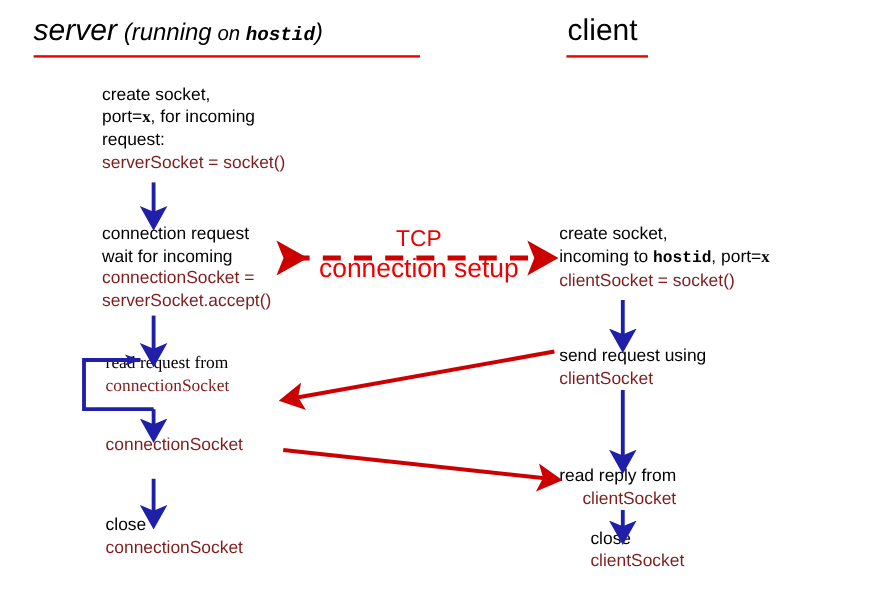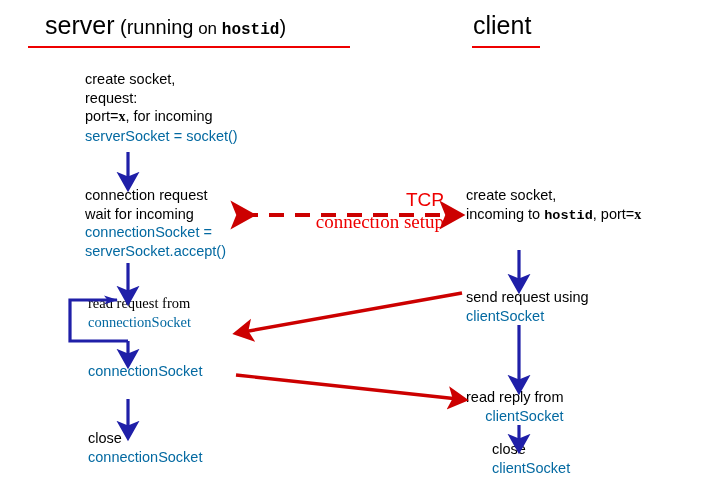"server (running on hostid)" div.col-title { font-style: none -> italic; left: 45px -> 28px }
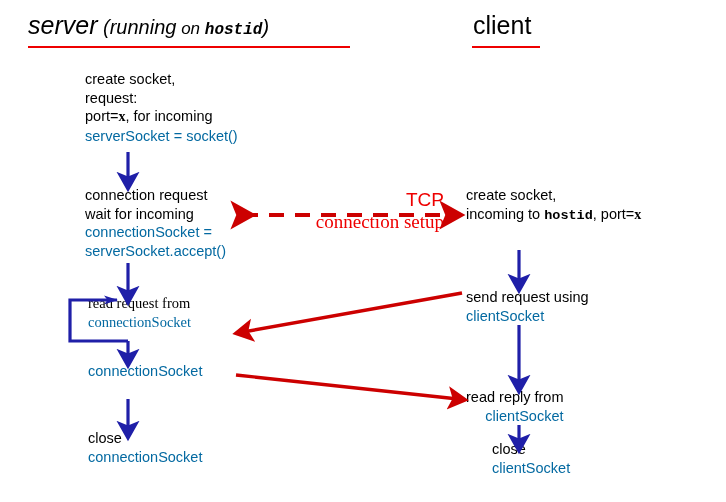"request:" div { order: before "port=x, for incoming" -> after "port=x, for incoming" }
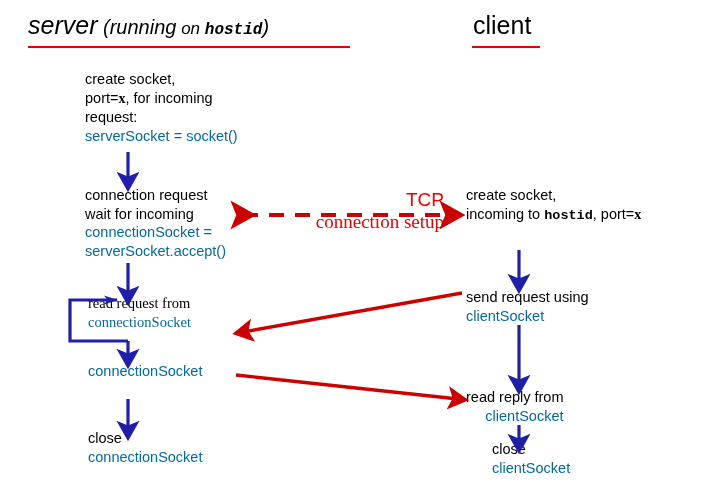"serverSocket = socket()" .blk .code { color: #0369a1 -> #7f1d1d }
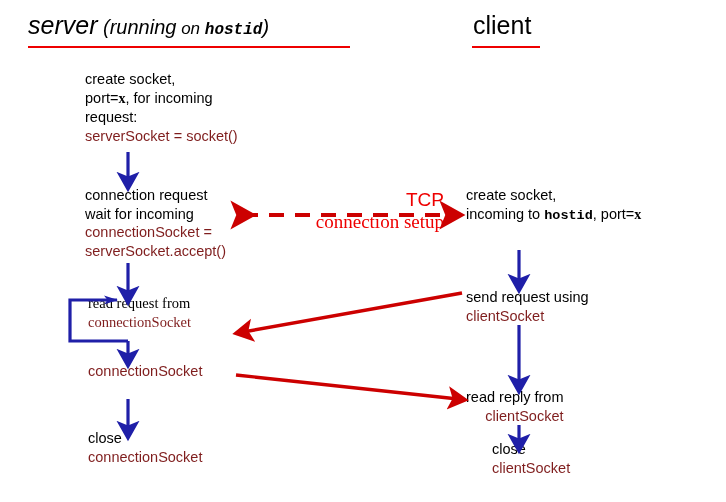"TCP" .mid-label { text-align: right -> center }
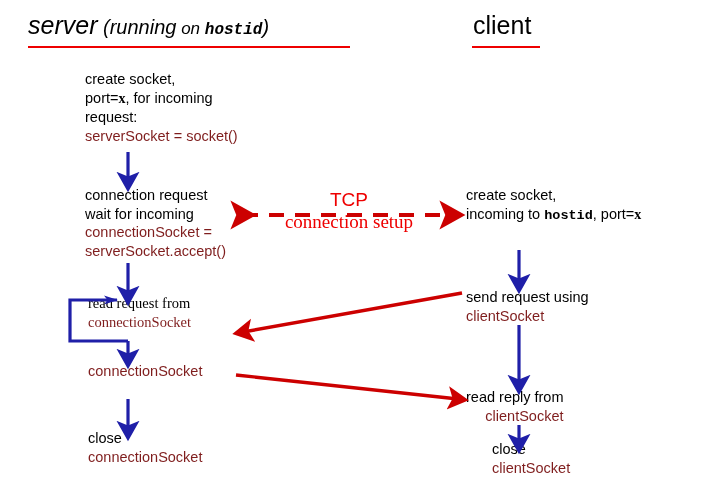"connection setup" .mid-label .l2 { font-family: Liberation Serif, serif -> none; font-size: 19px -> 22px }
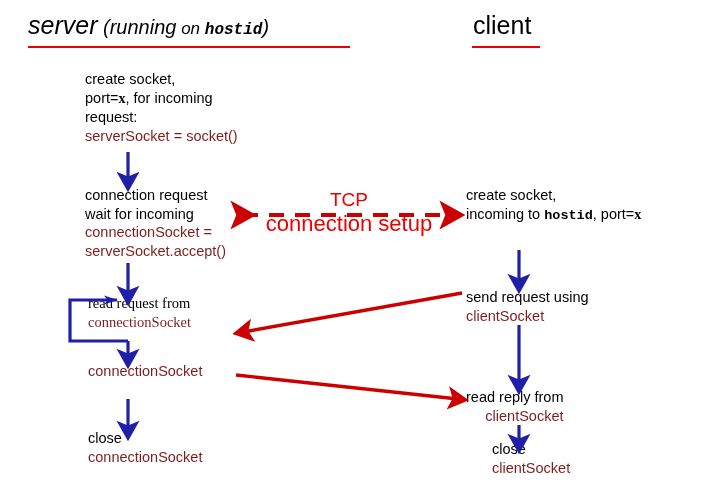"clientSocket = socket()" div.code { html: none -> <div>clientSocket = socket()</div> }
